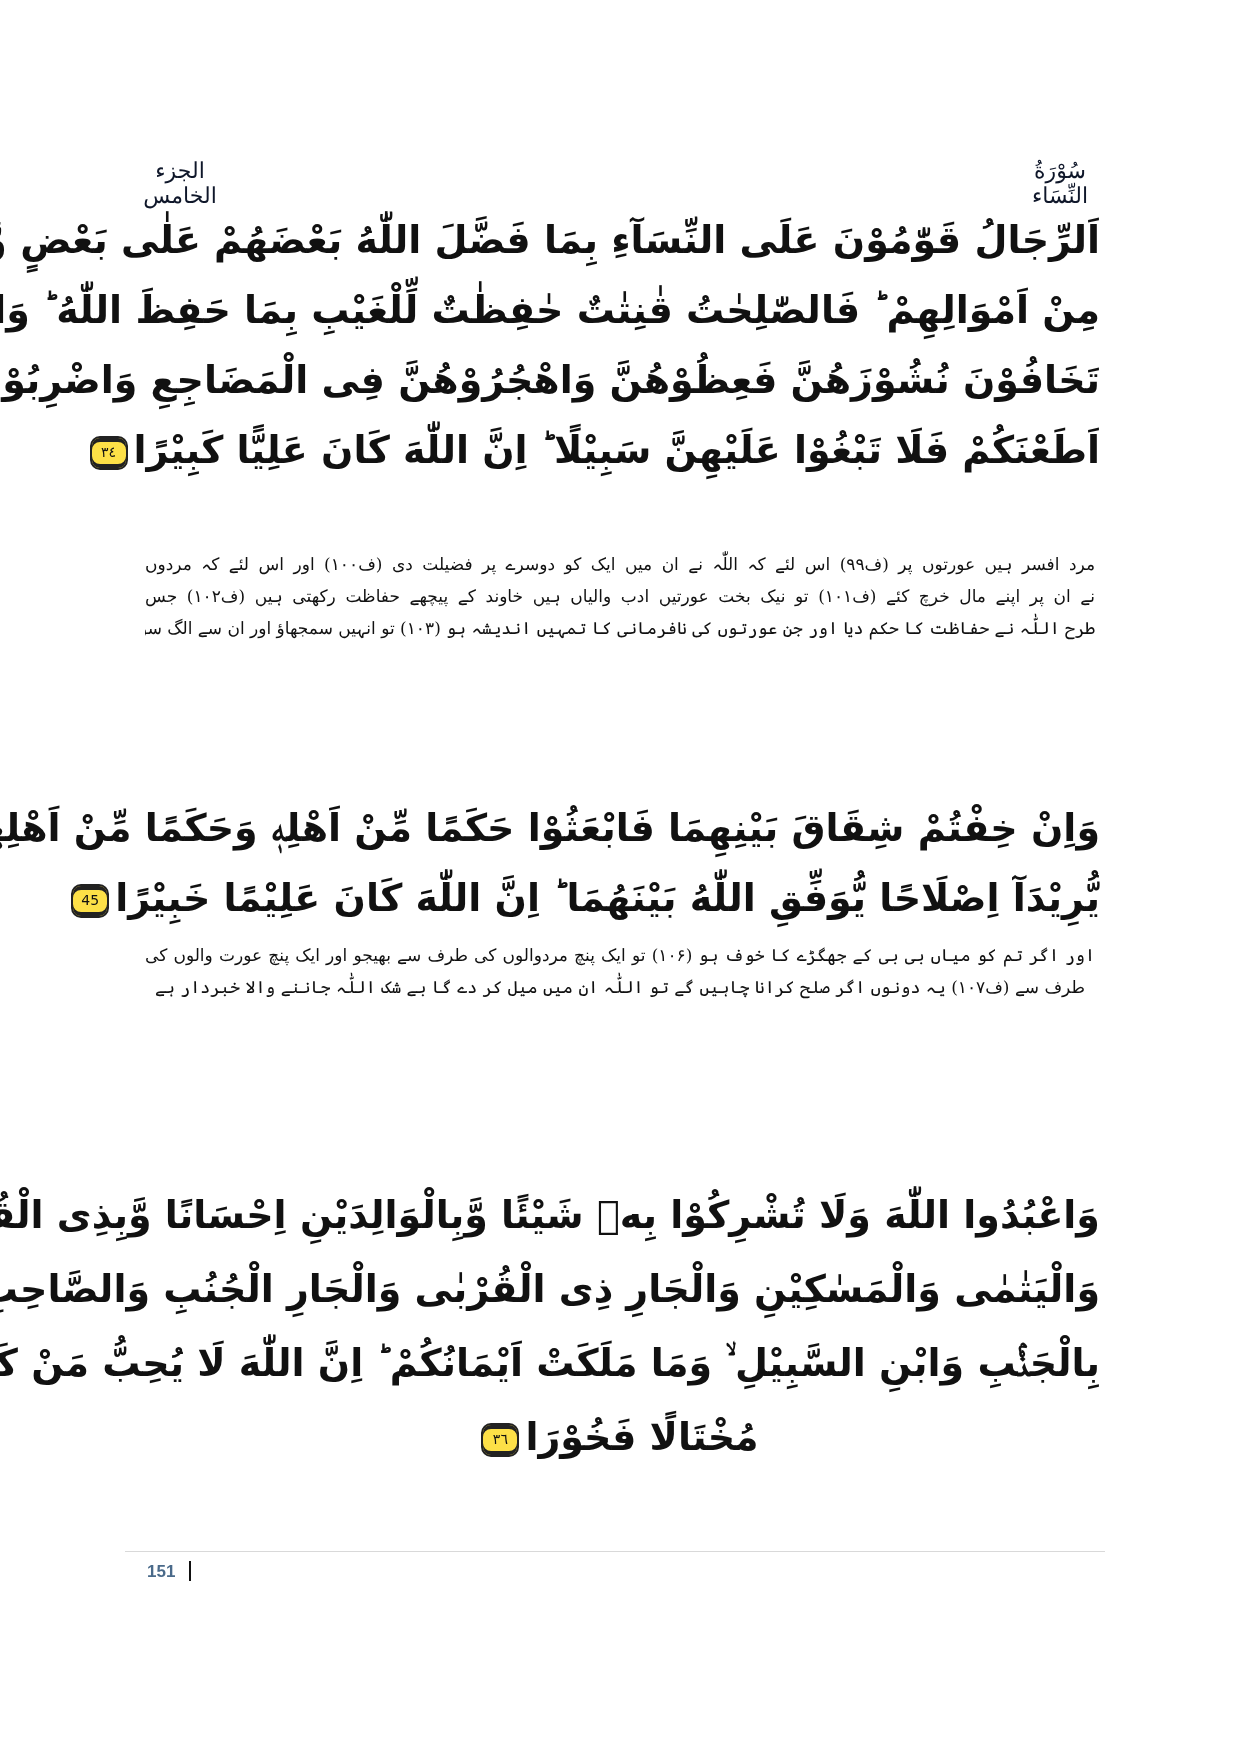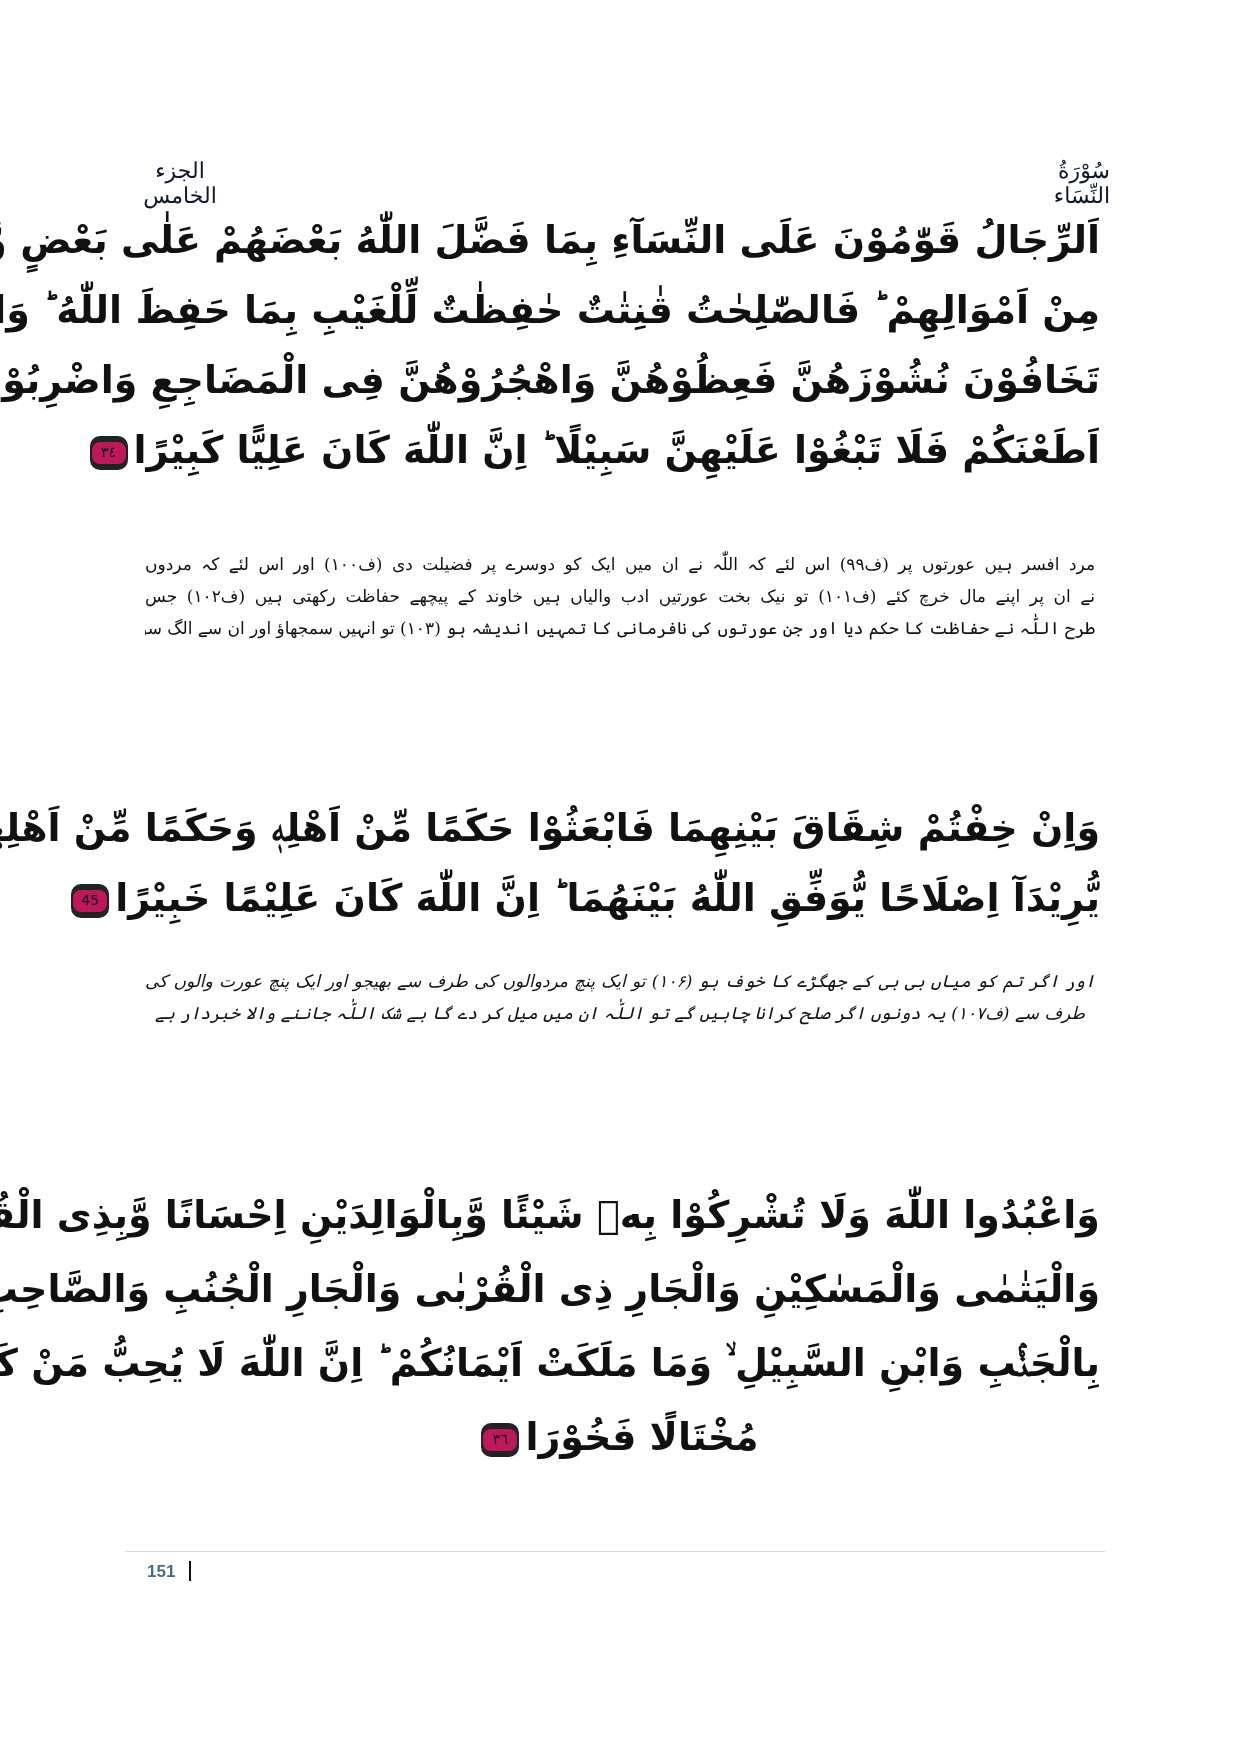"سُوْرَةُ النِّسَاء" .hdr-right { text-align: none -> center }
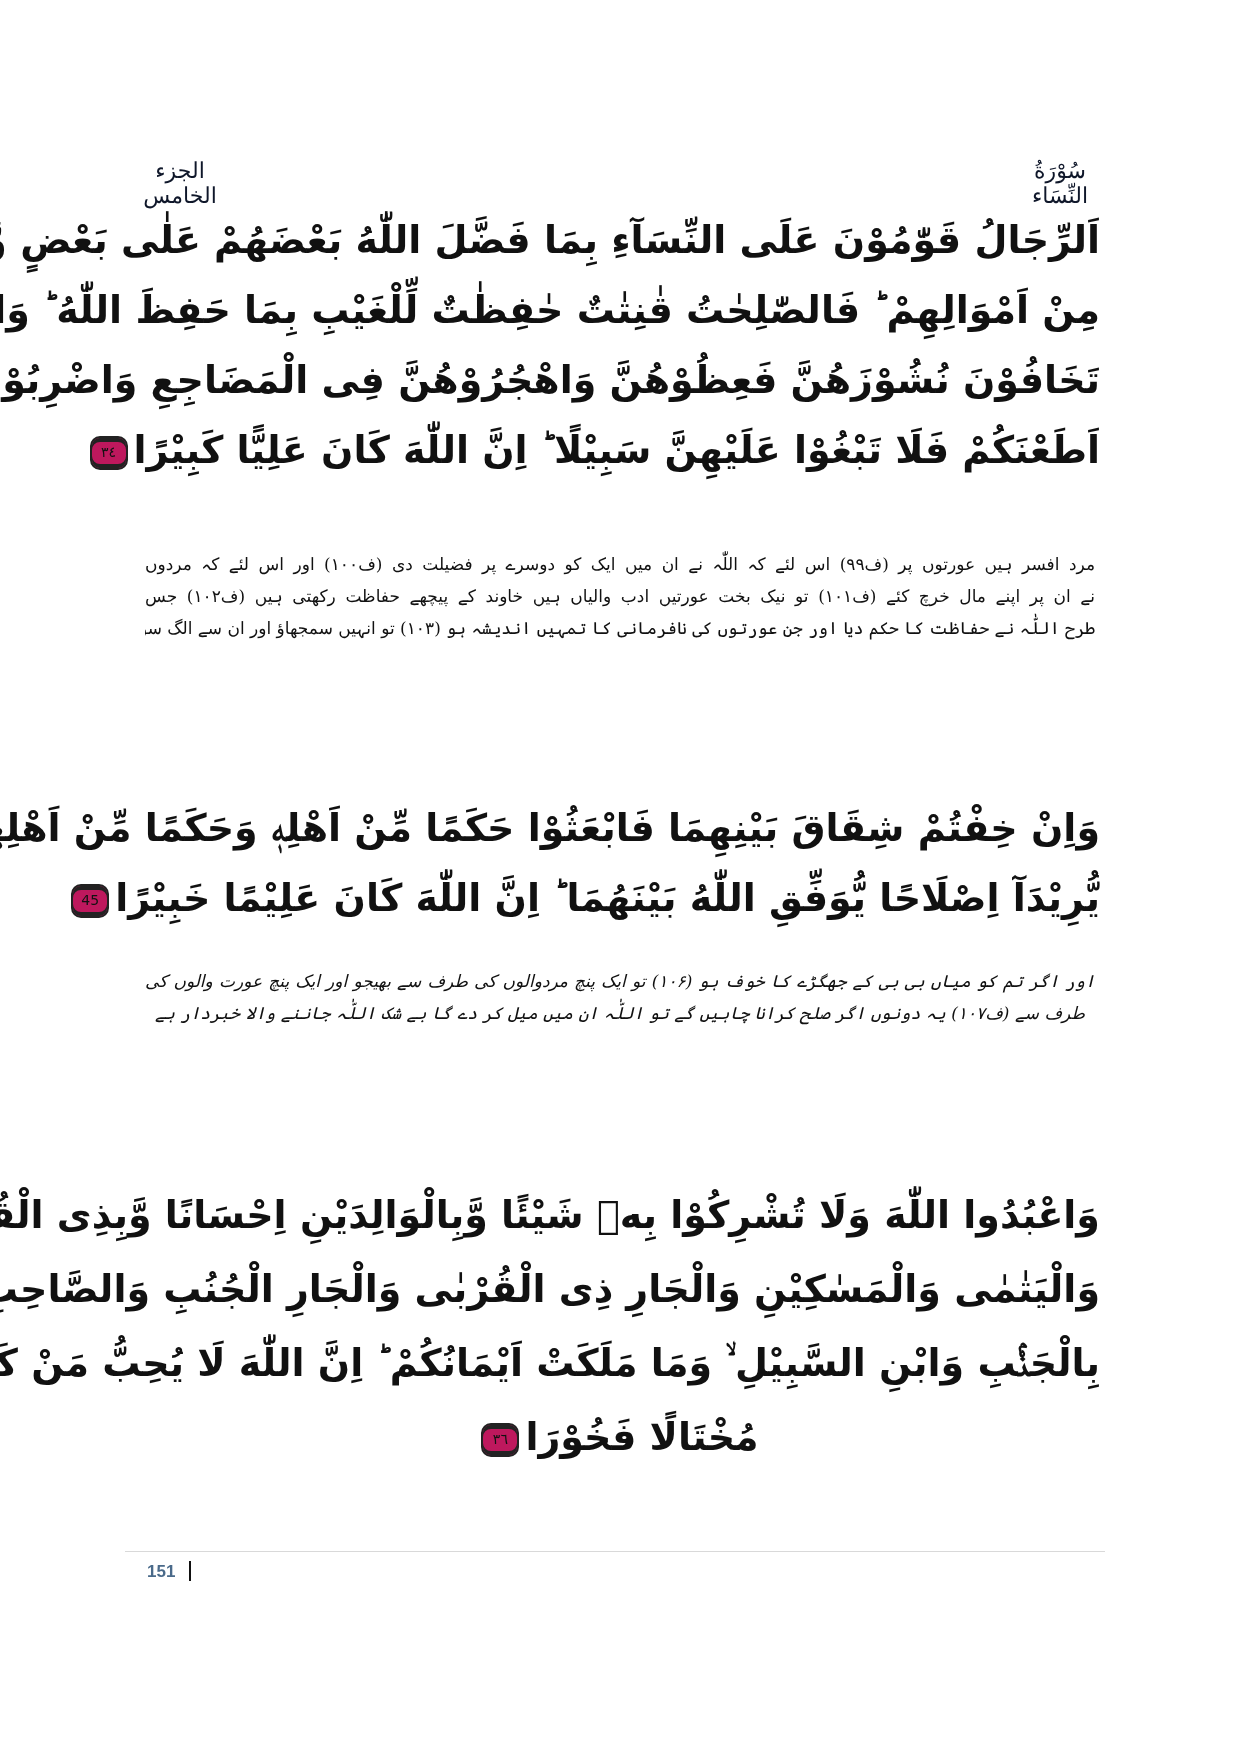"٣٤" .ayah-marker { background: #be185d -> #fde047 }
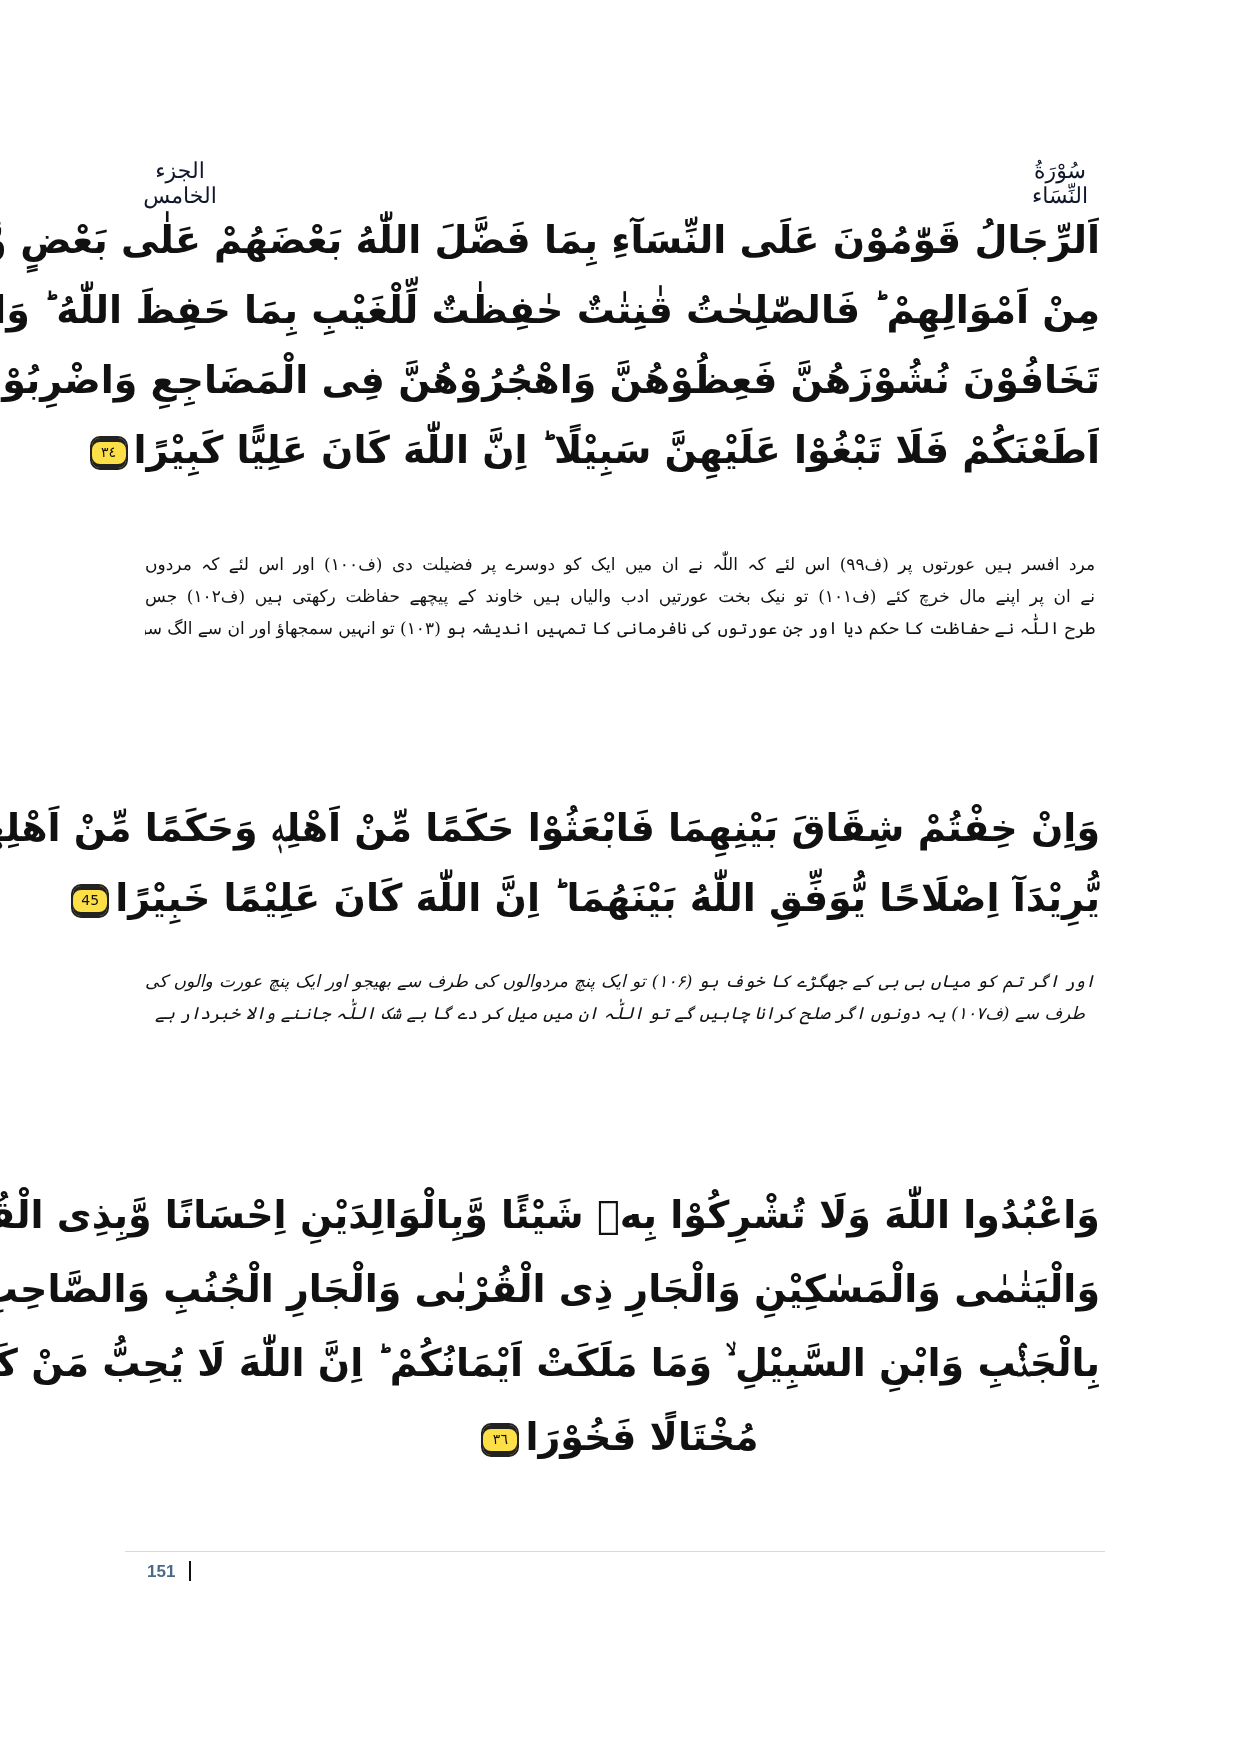"اور اگر تم کو میاں" div.trans-block { font-style: italic -> none; top: 965px -> 939px }
